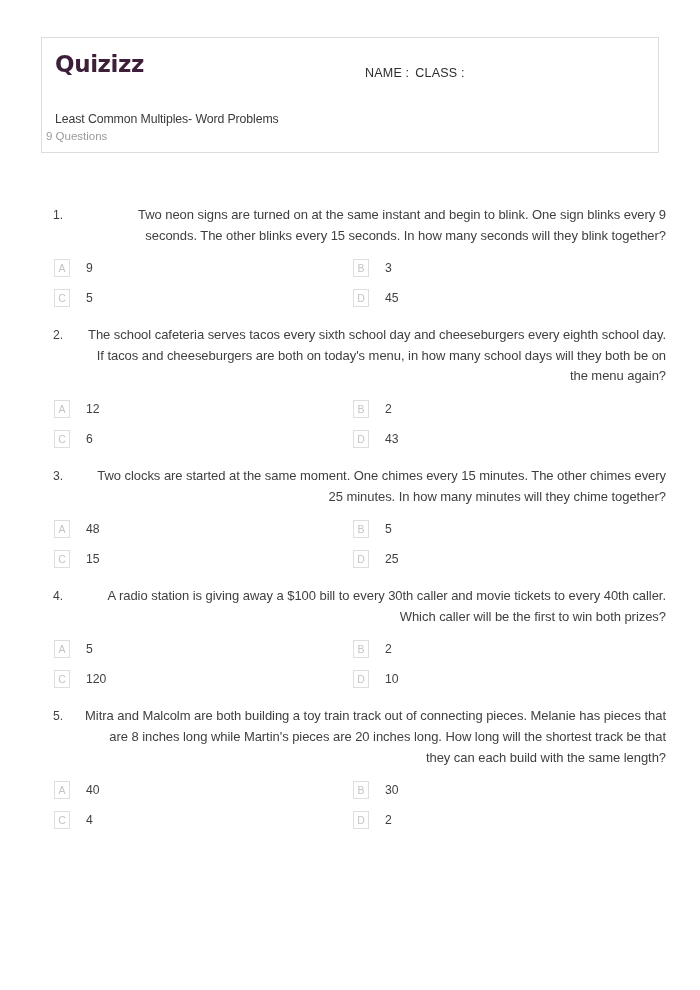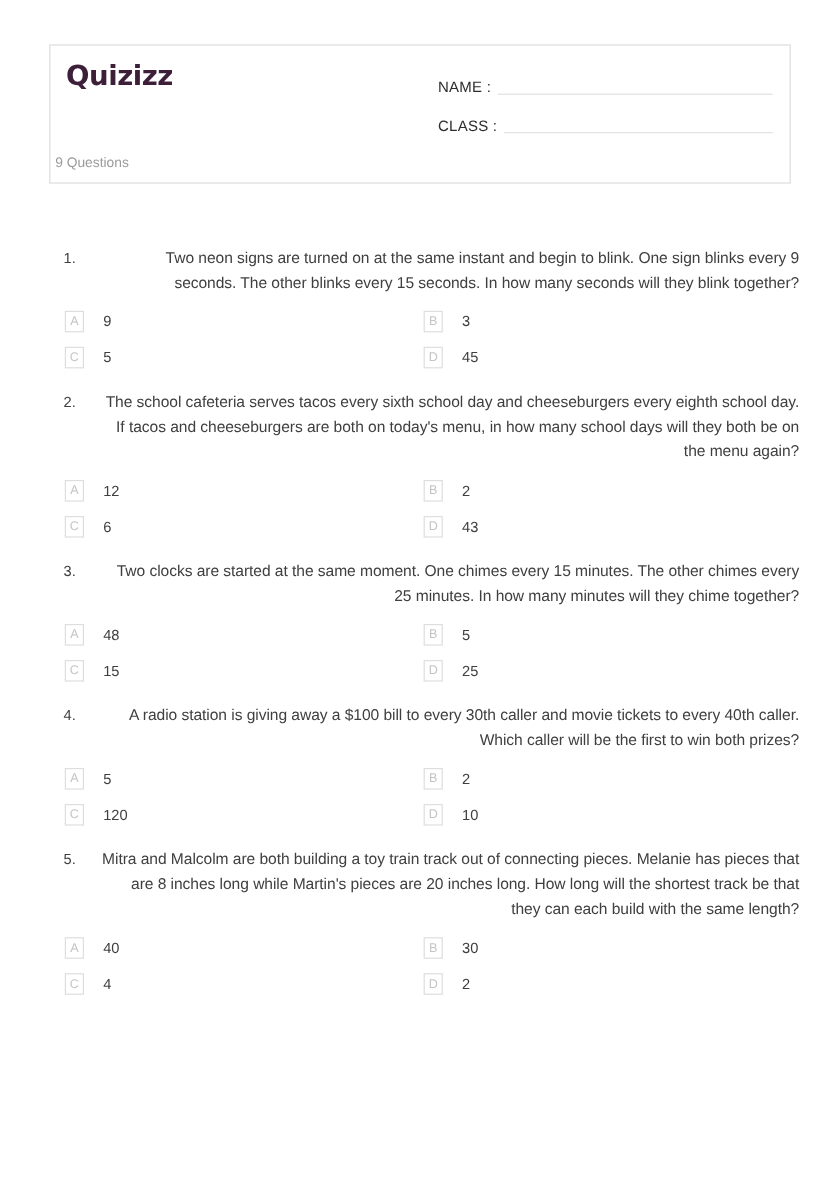"NAME :" .header-right { flex-direction: column -> row }
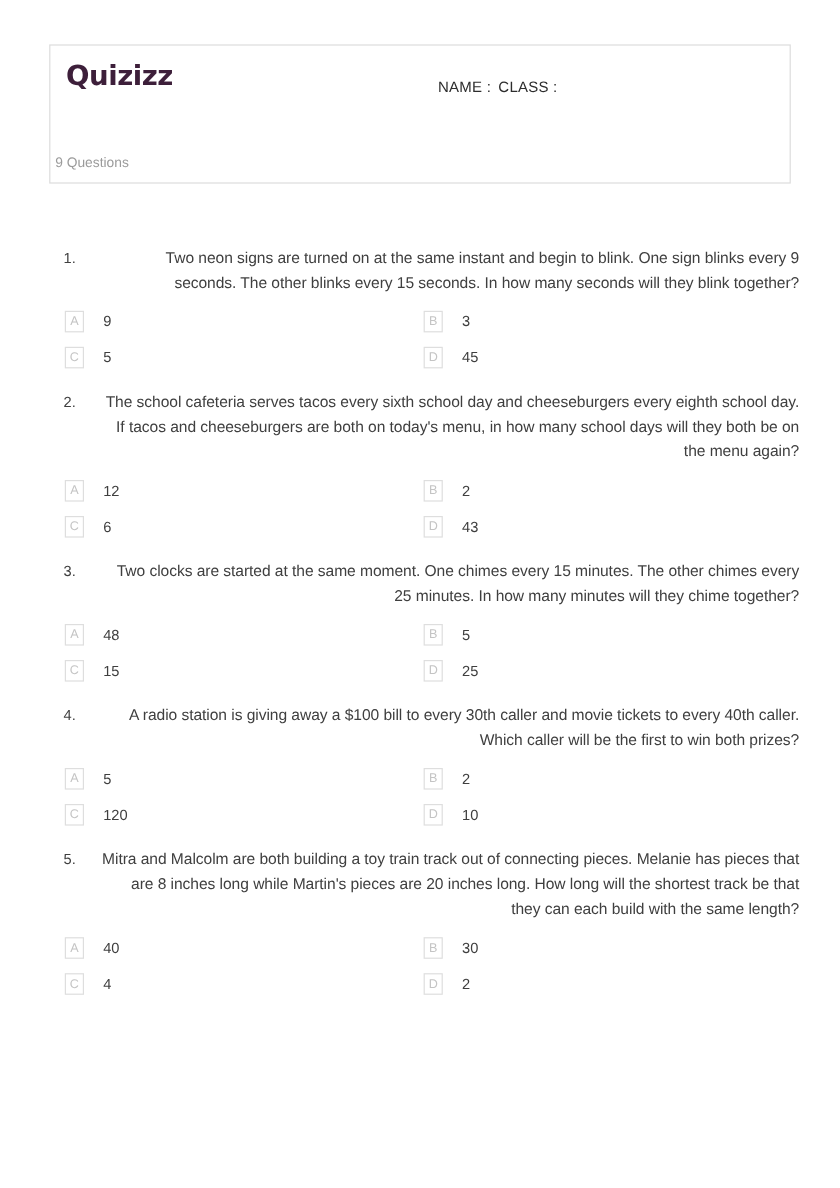"Least Common Multiples- Word Problems" div.quiz-title { html: none -> <div>Least Common Multiples- Word Problems</div> }
